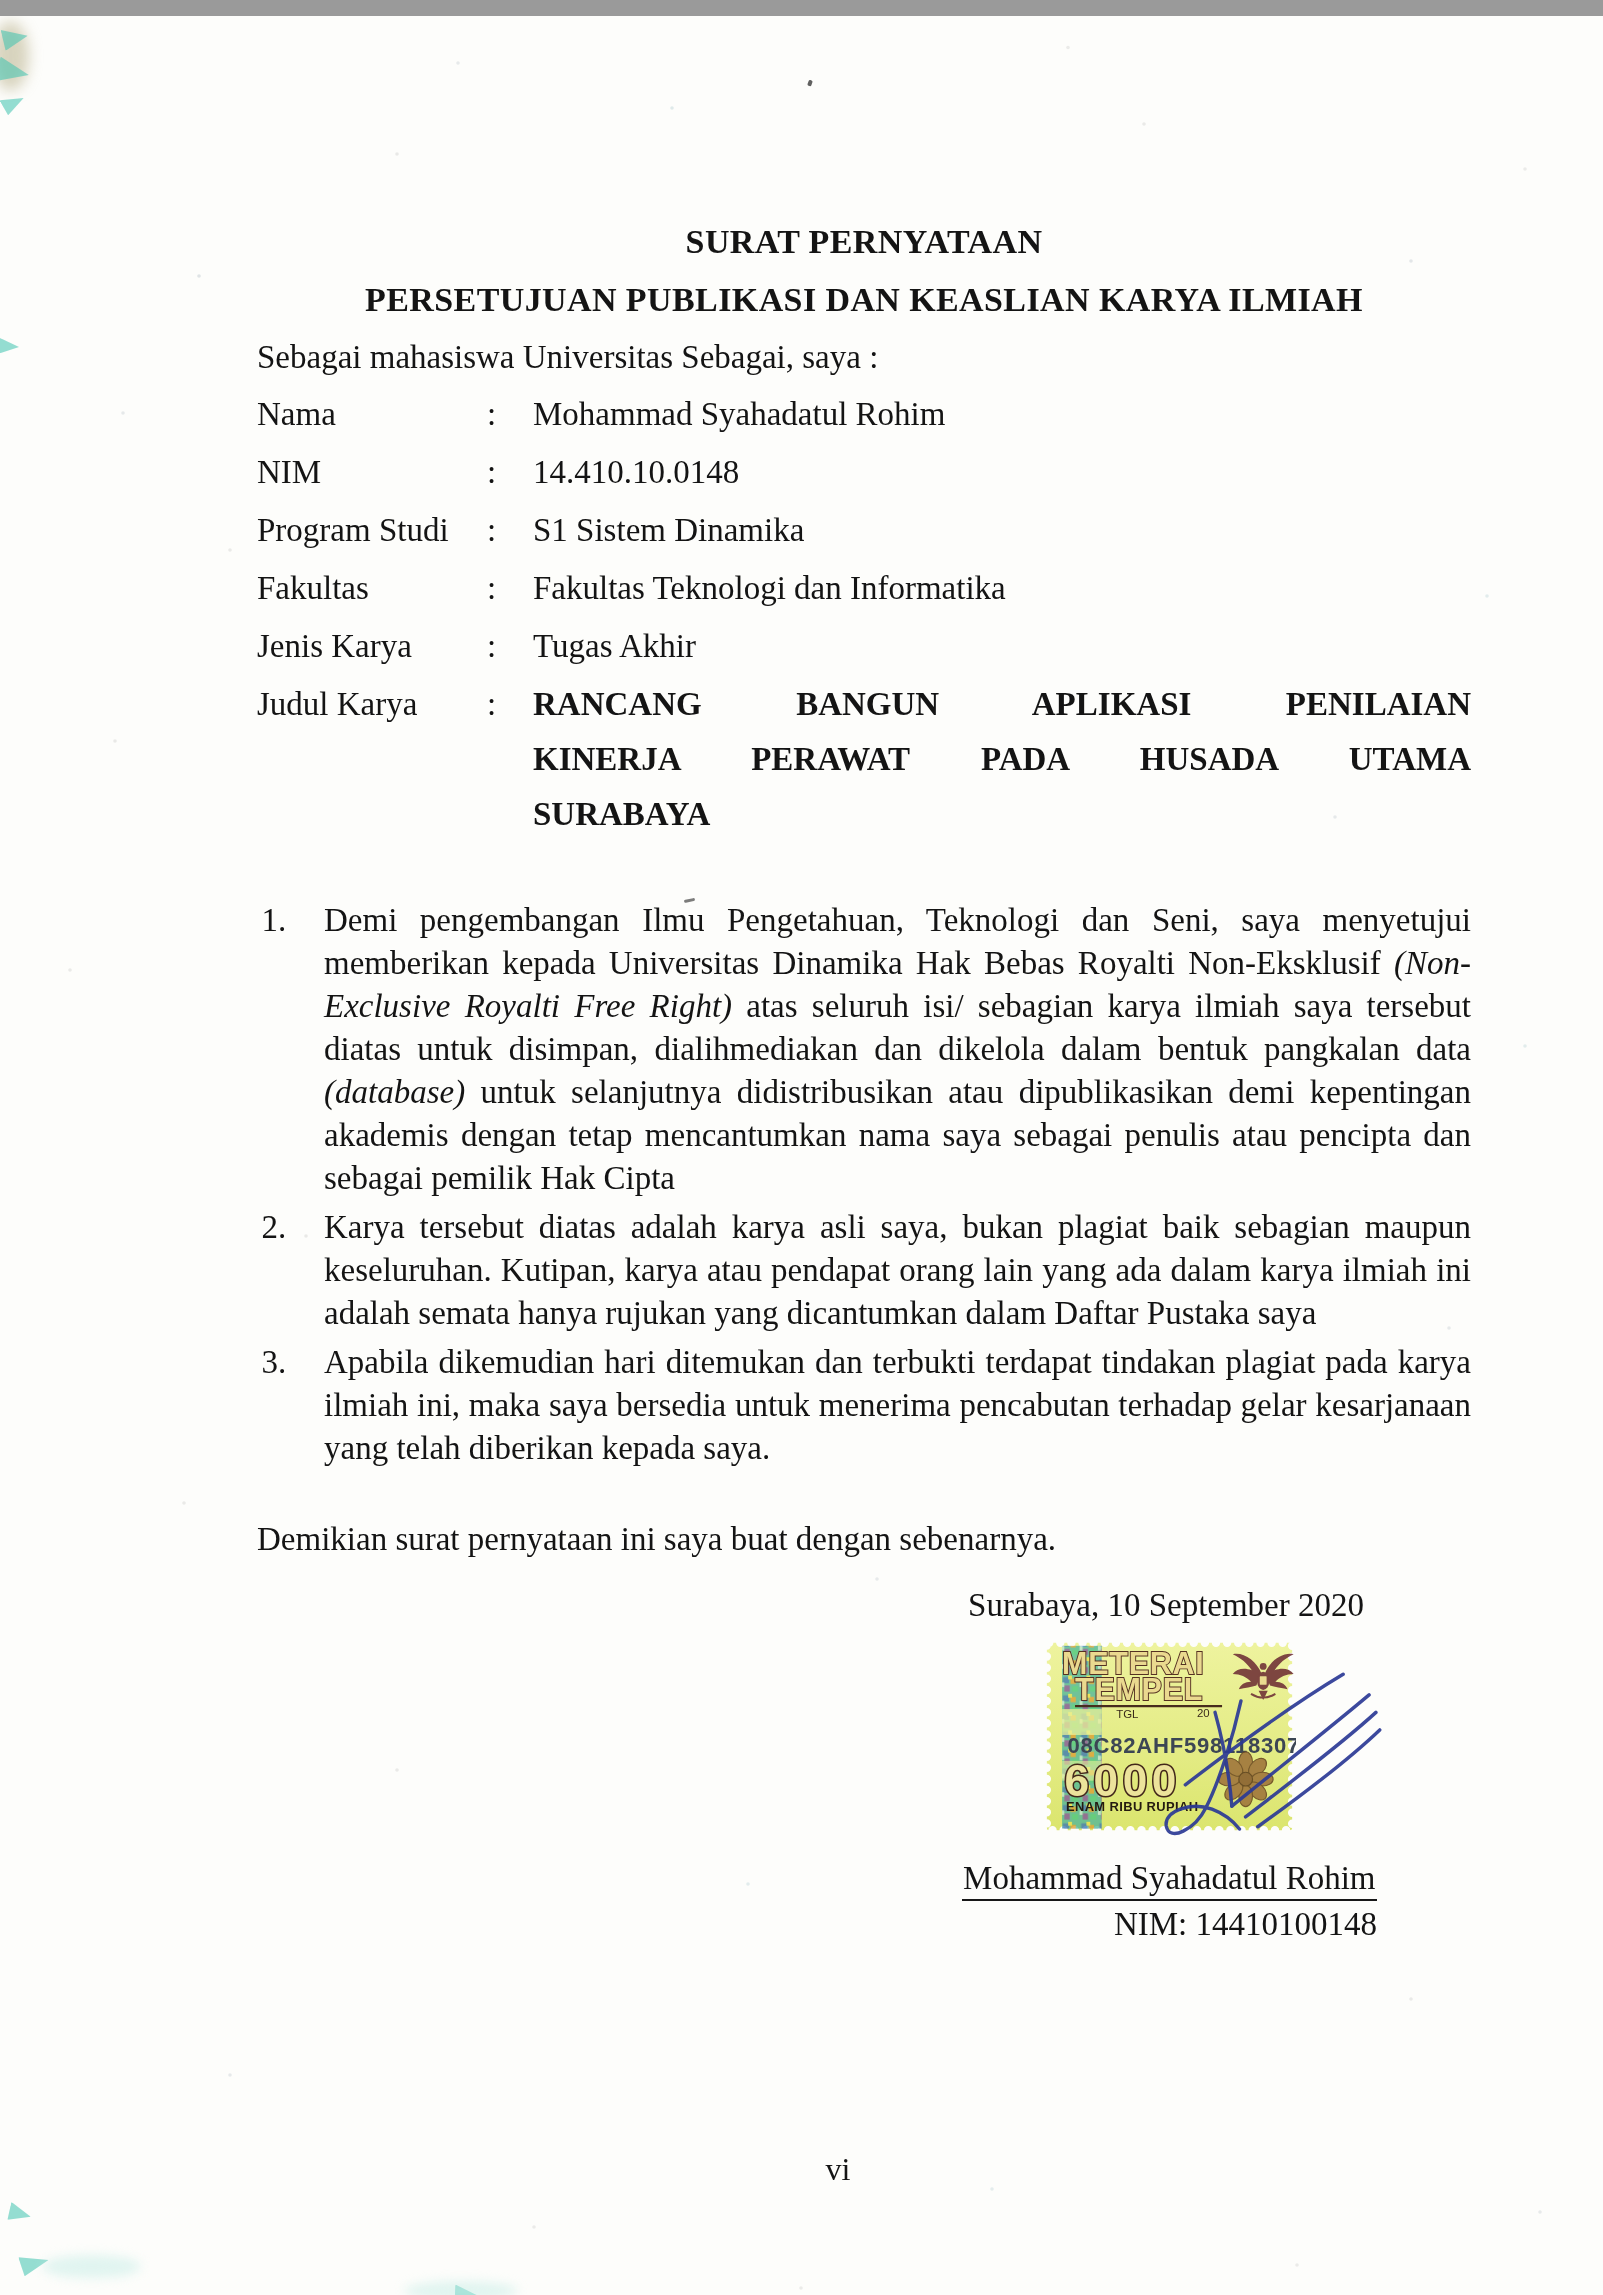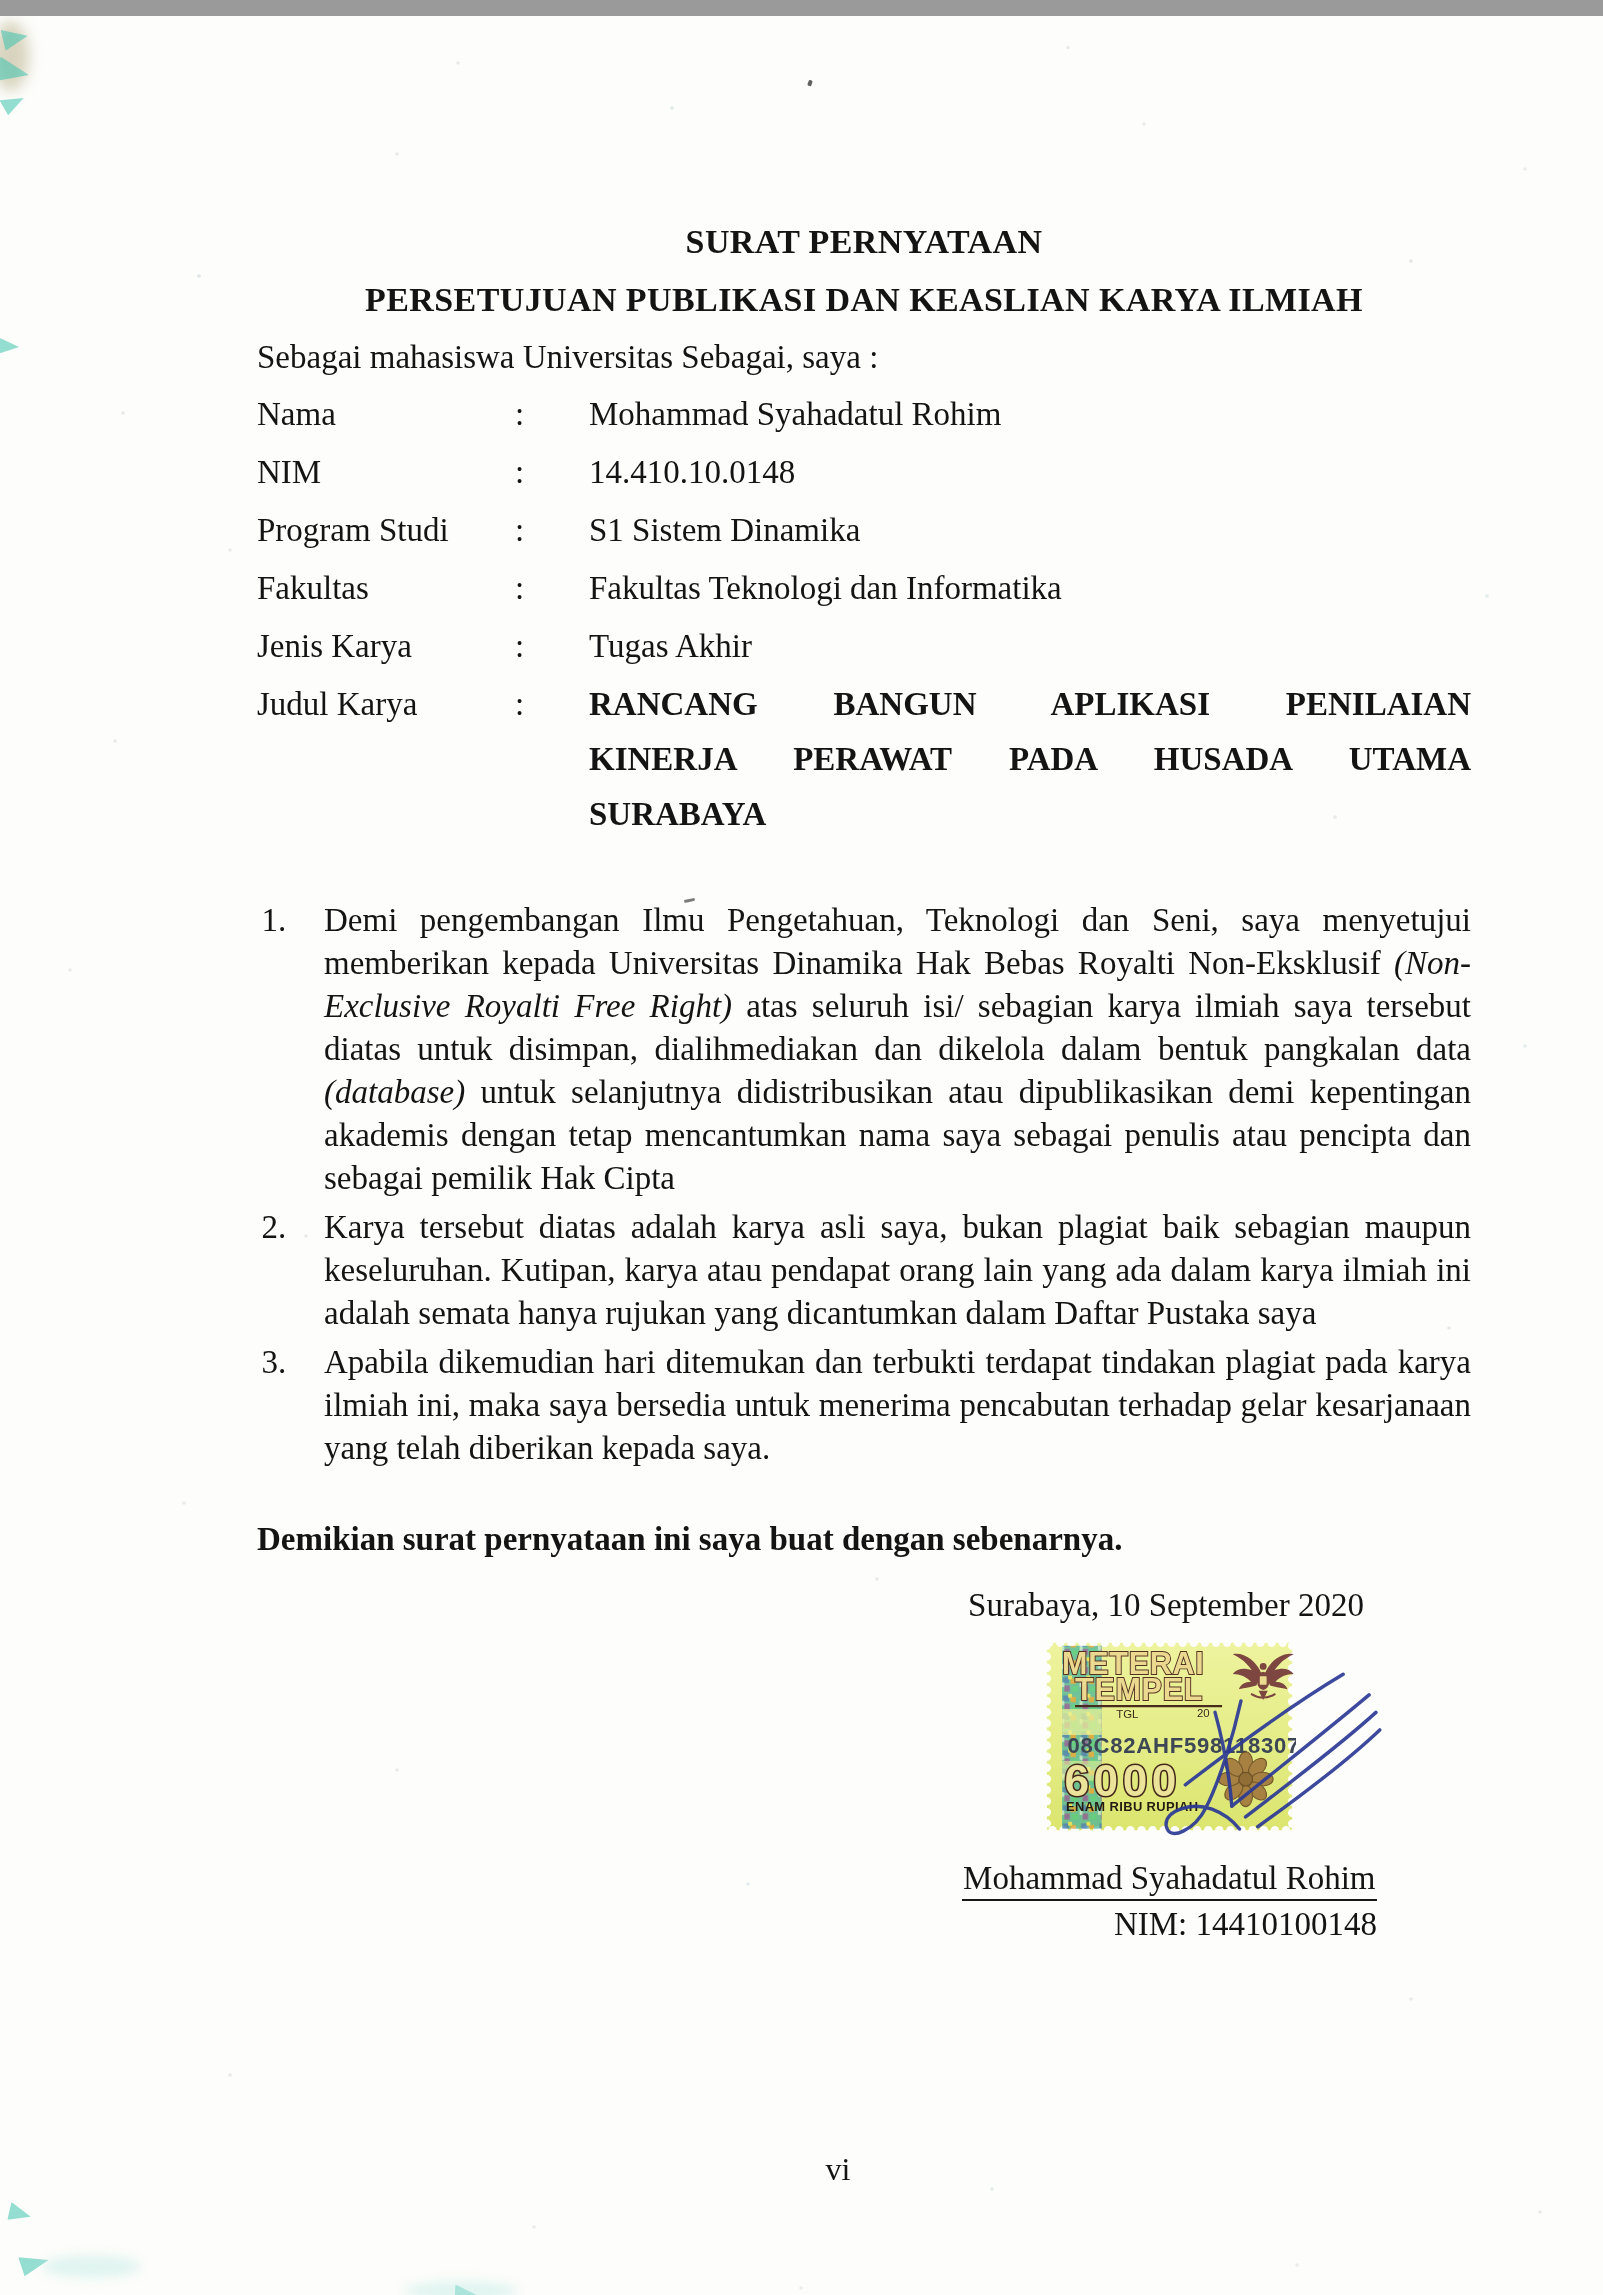"Nama" .frow { gap: 28px -> none }
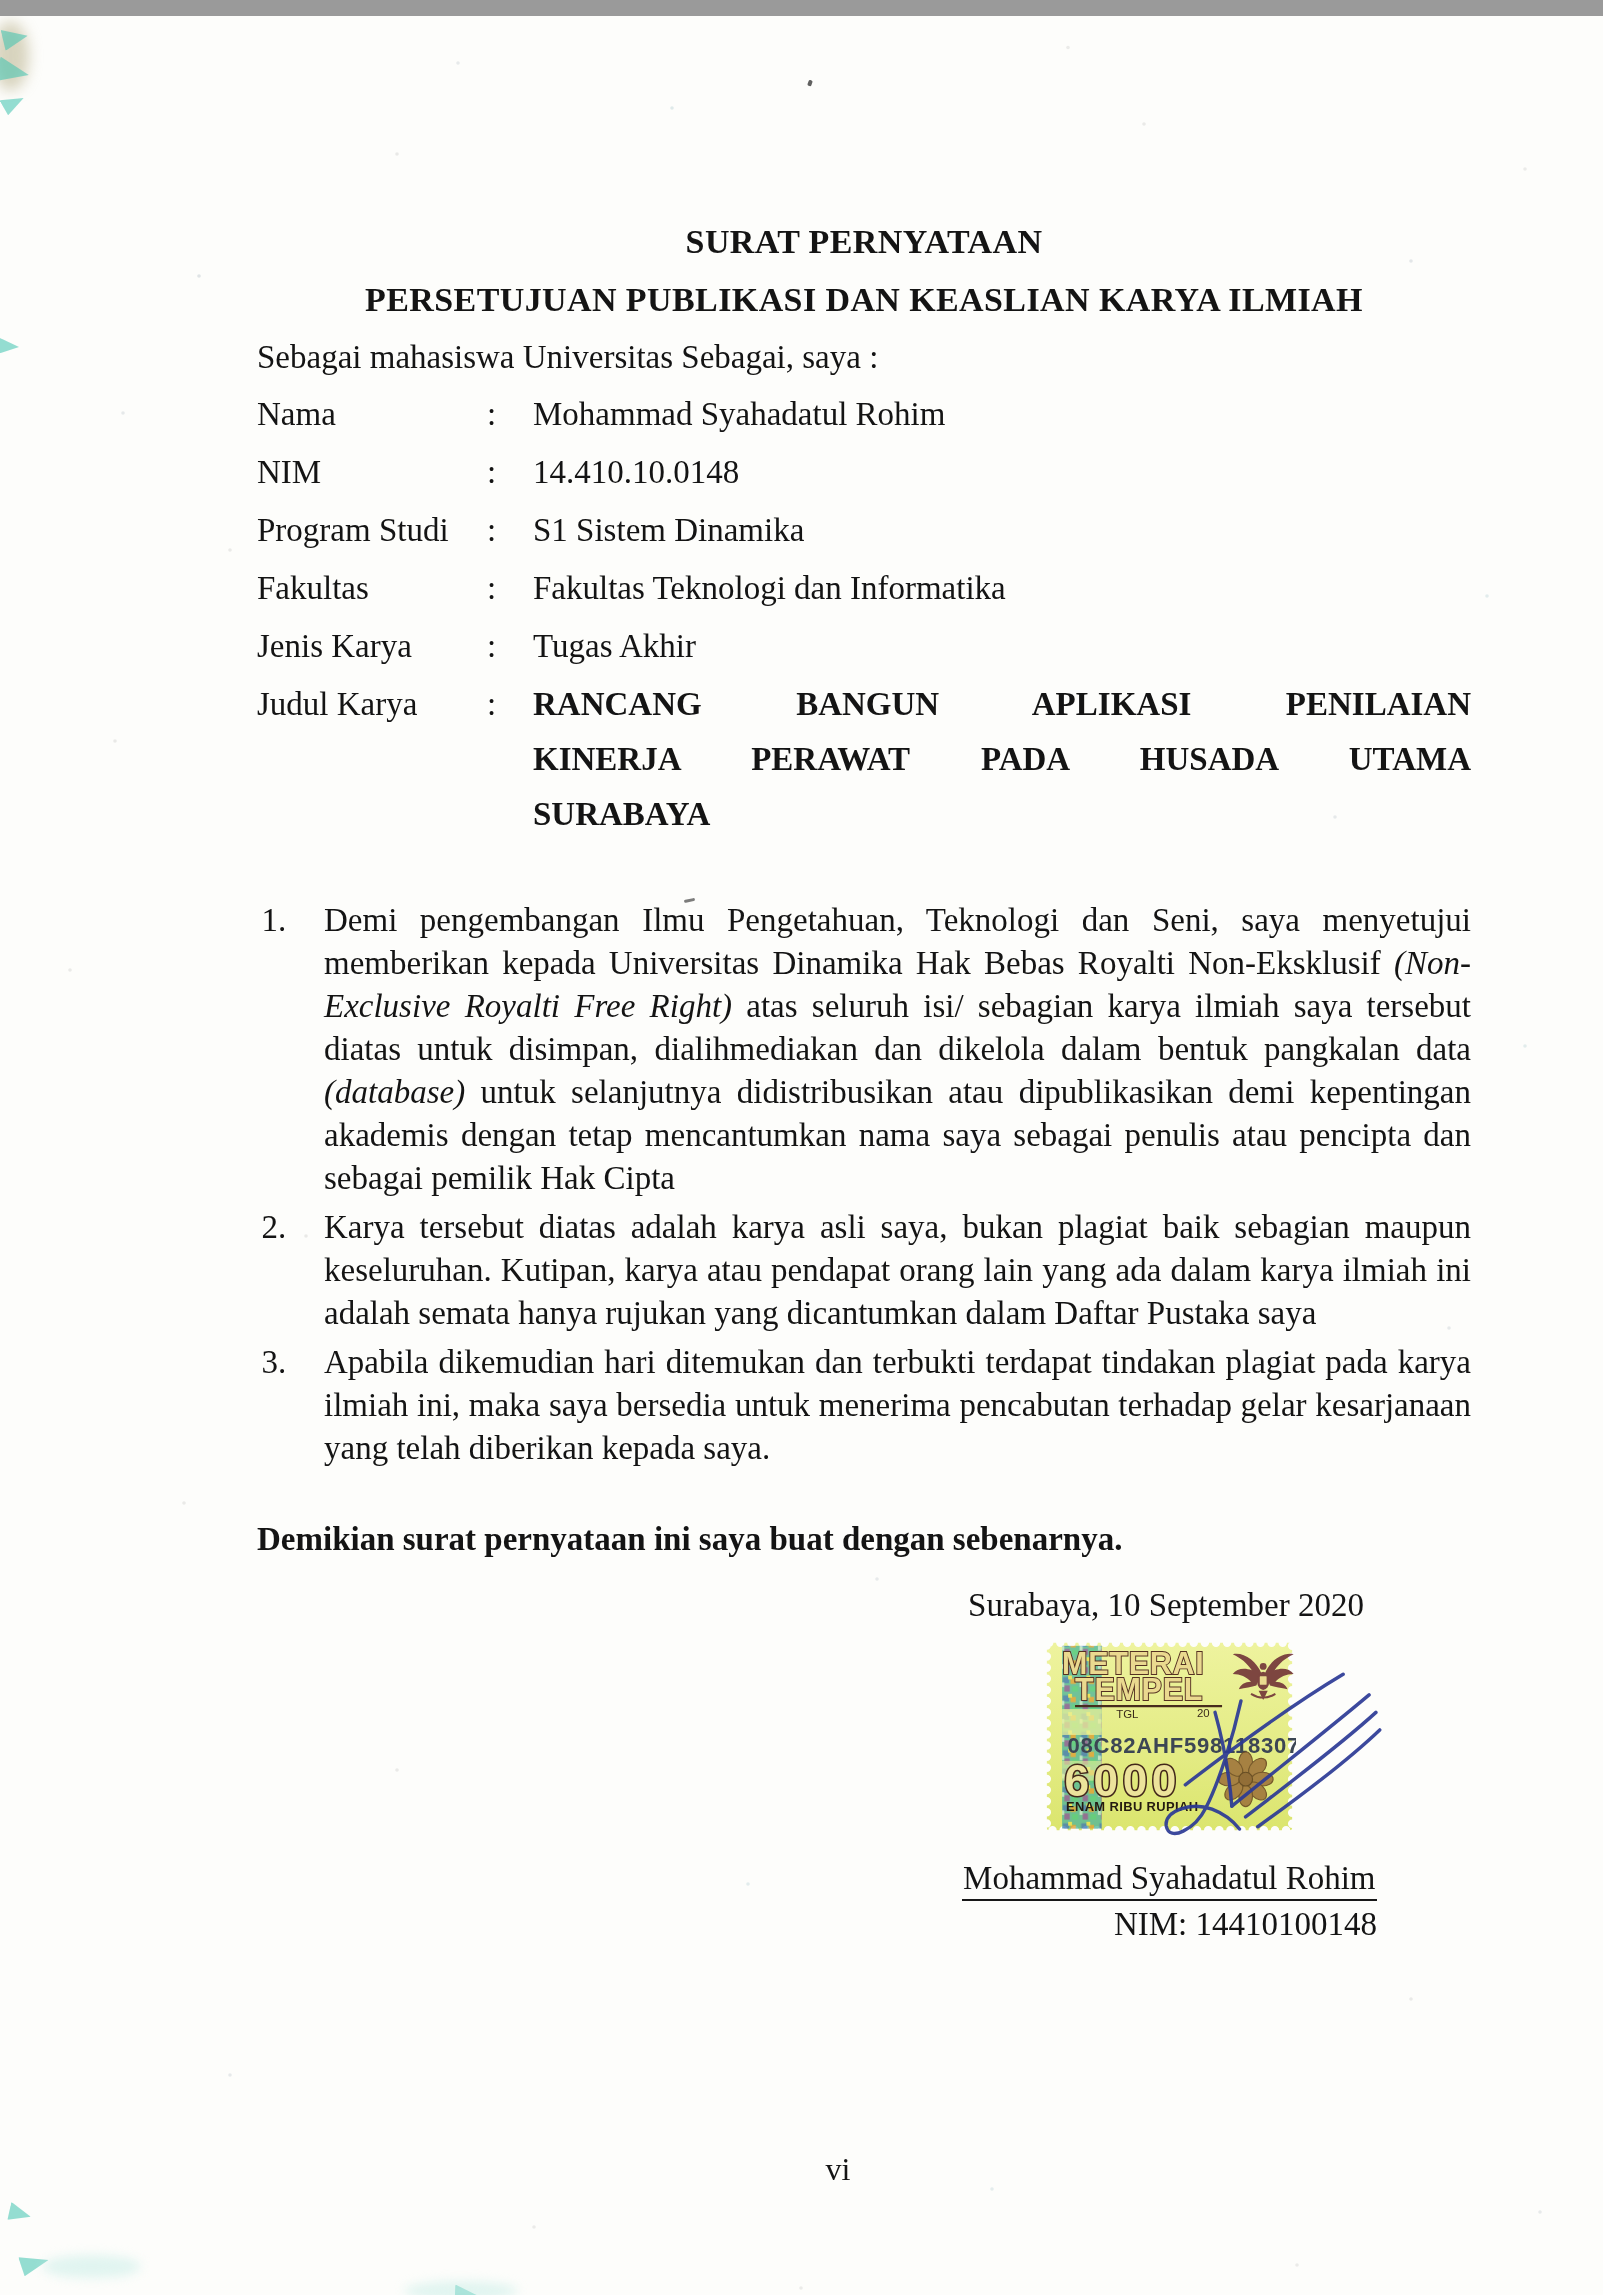"Demikian surat pernyataan ini saya" .closing { font-weight: bold -> none }
